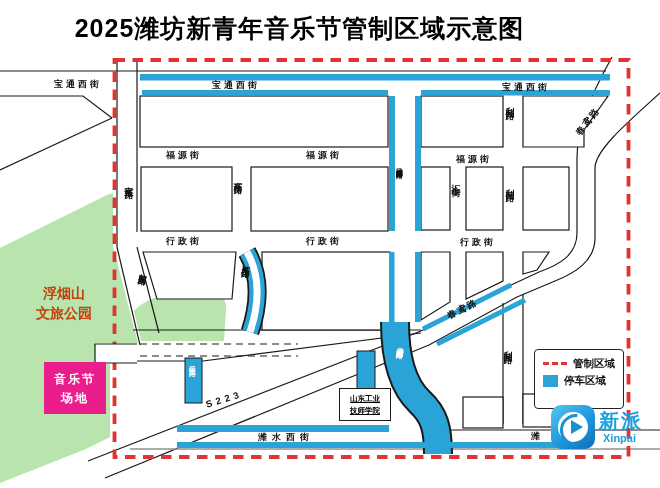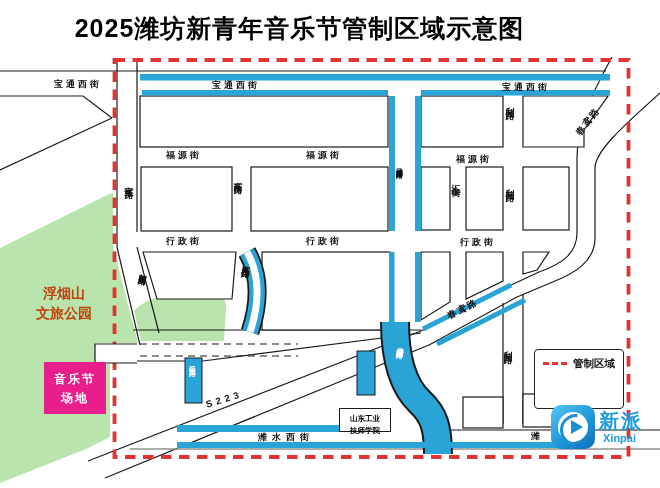"停车区域" div.legend-row { html: none -> <div> <span></span> <span>停车区域</span> </div> }
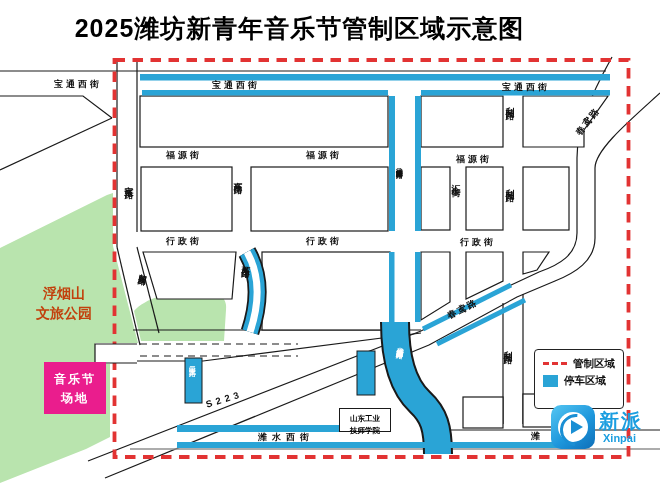"山东工业" .school { height: 24px -> 33px; text-decoration: none -> underline; top: 408px -> 388px }
